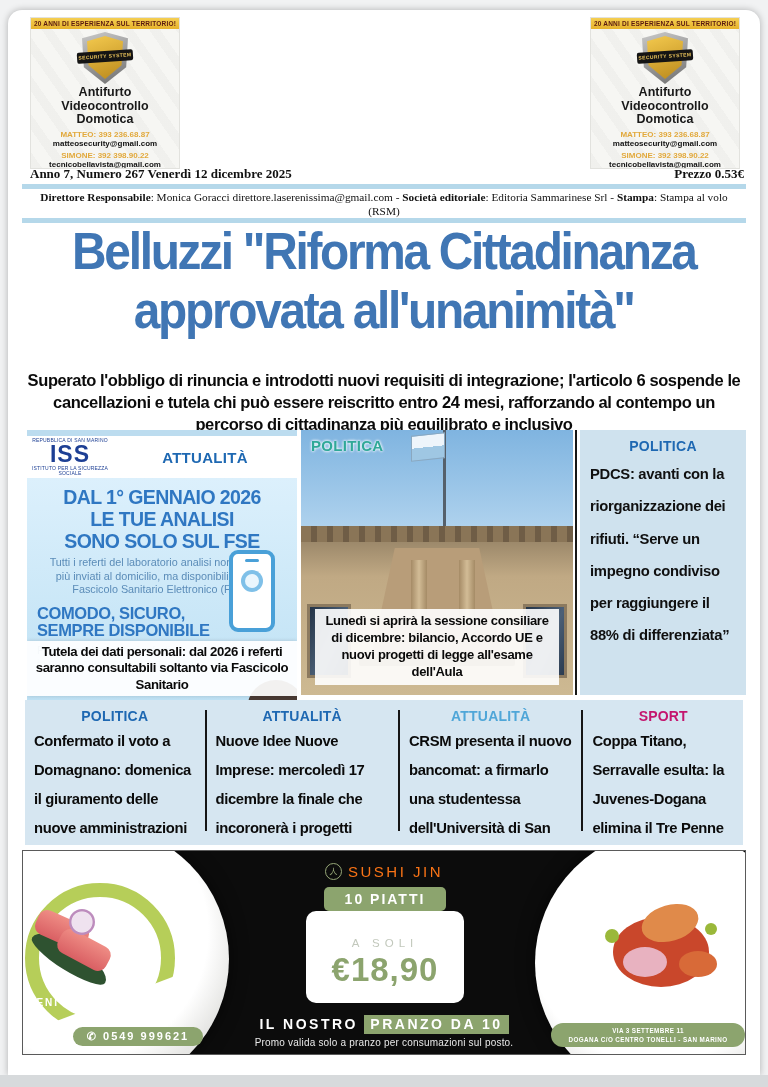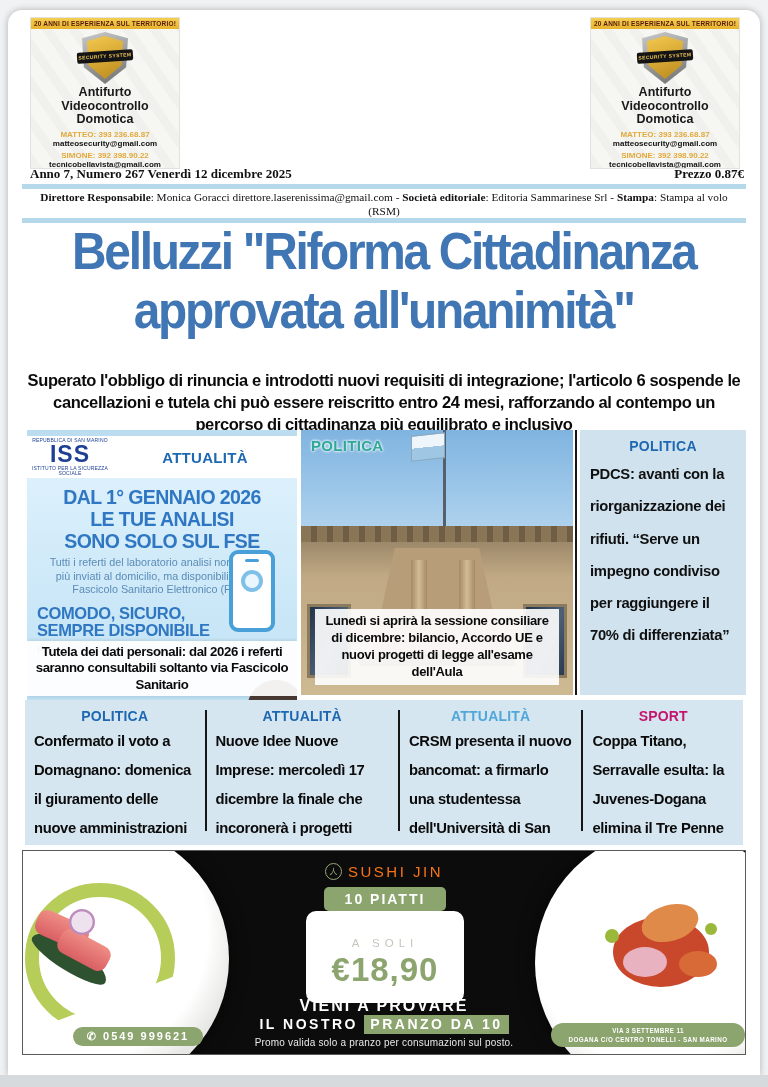"Prezzo 0.87€" span { text: 0.87€ -> 0.53€ }
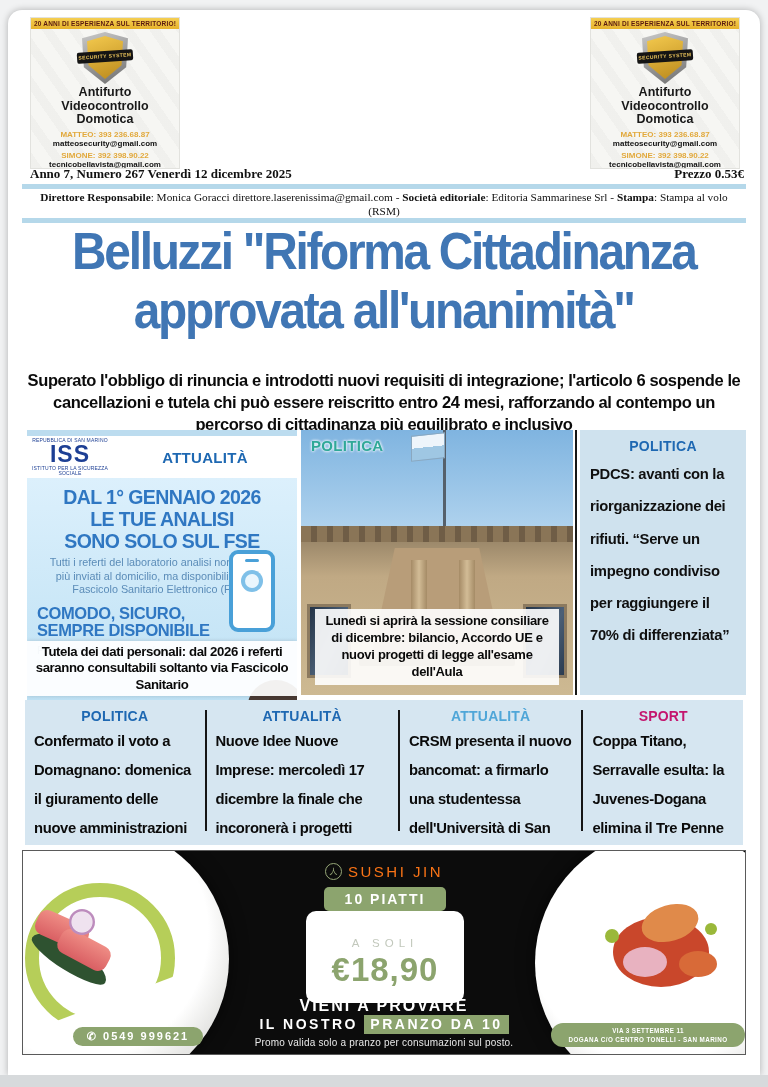"PDCS: avanti con la riorganizzazione" div.side-text { text: 70% -> 88% }
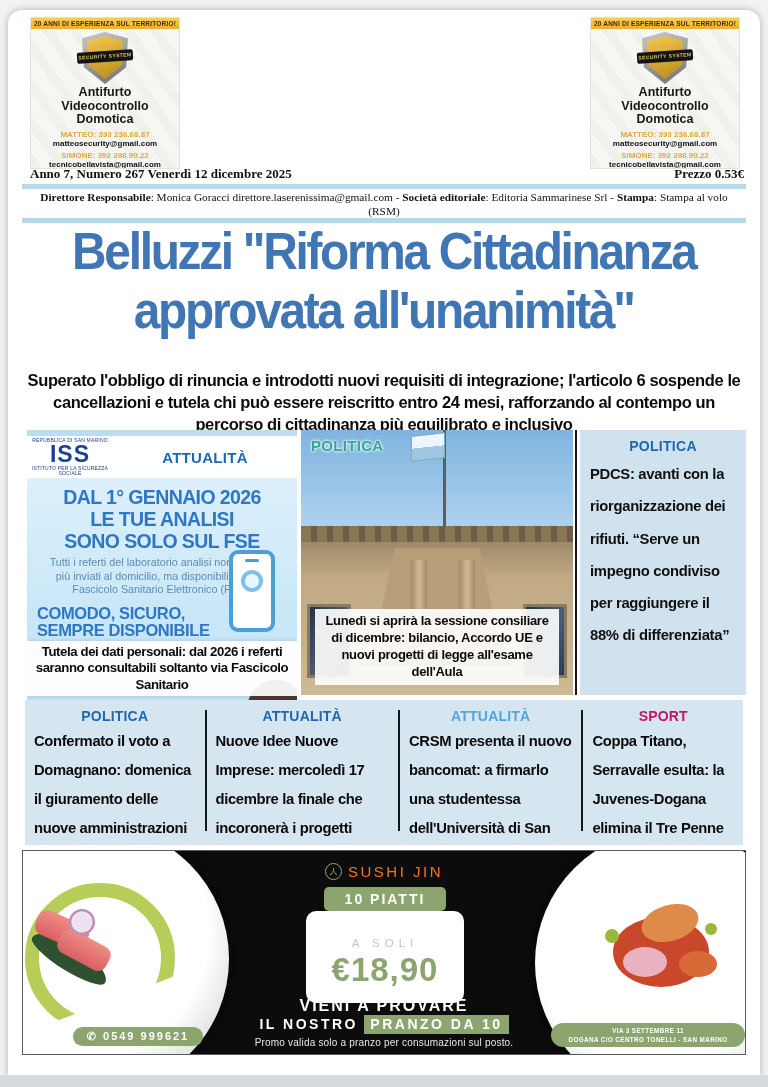"VIENI A PROVARE" .cta1 { font-size: 16px -> 10px; text-align: center -> none }
